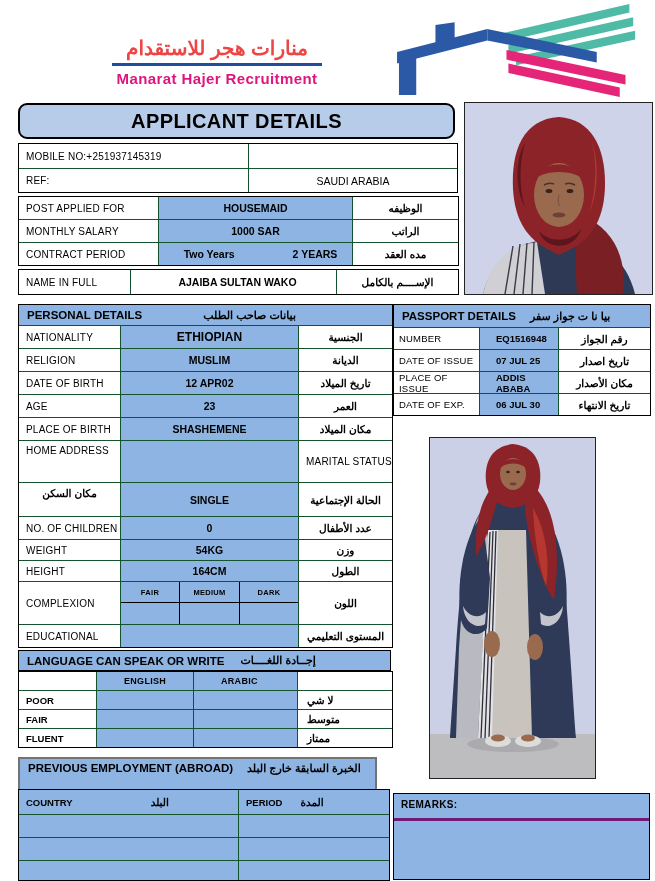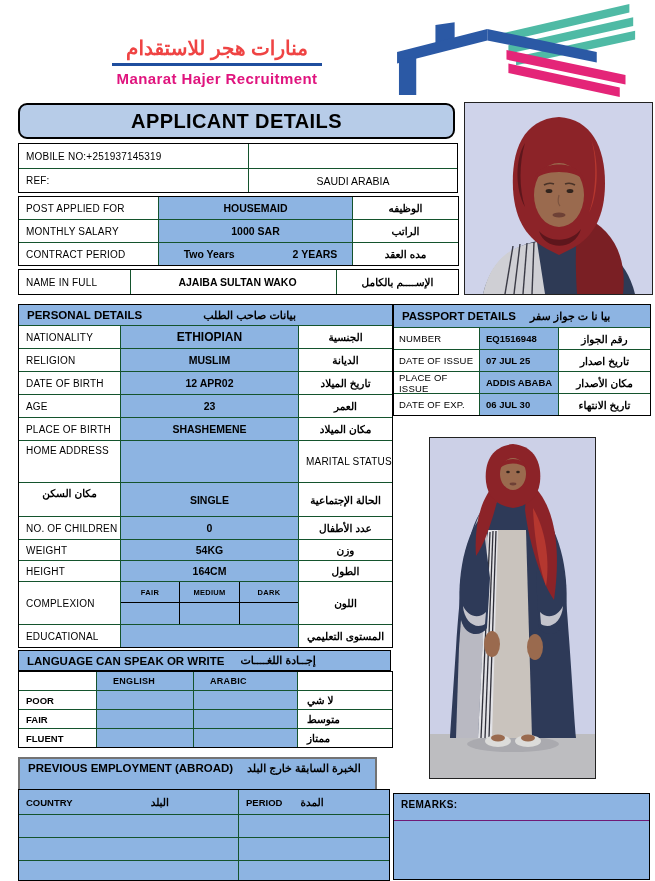"EQ1516948" .passport .cell.val { padding-left: 6px -> 16px }
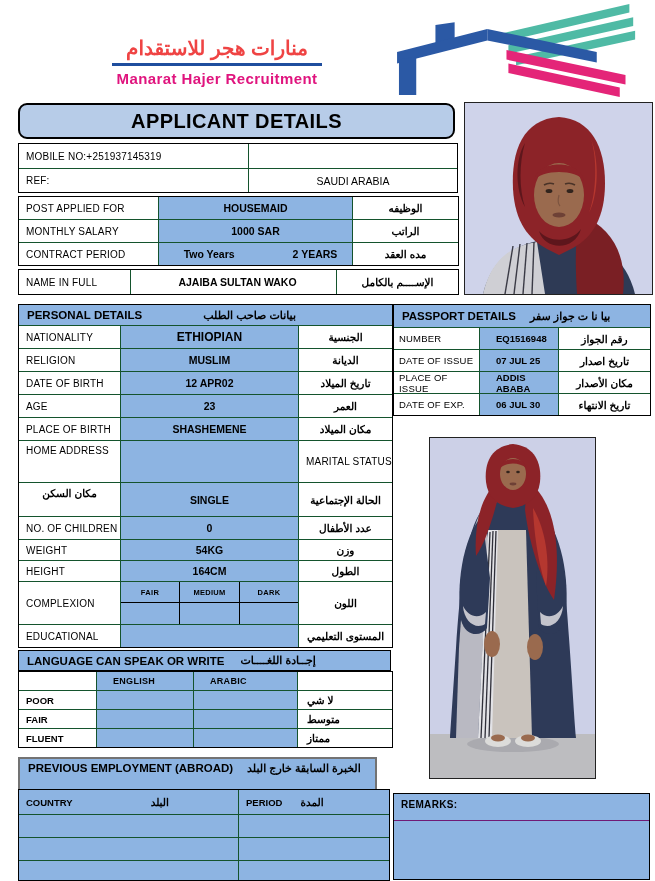"ENGLISH" .language .colhdr { padding-left: 16px -> 27px }
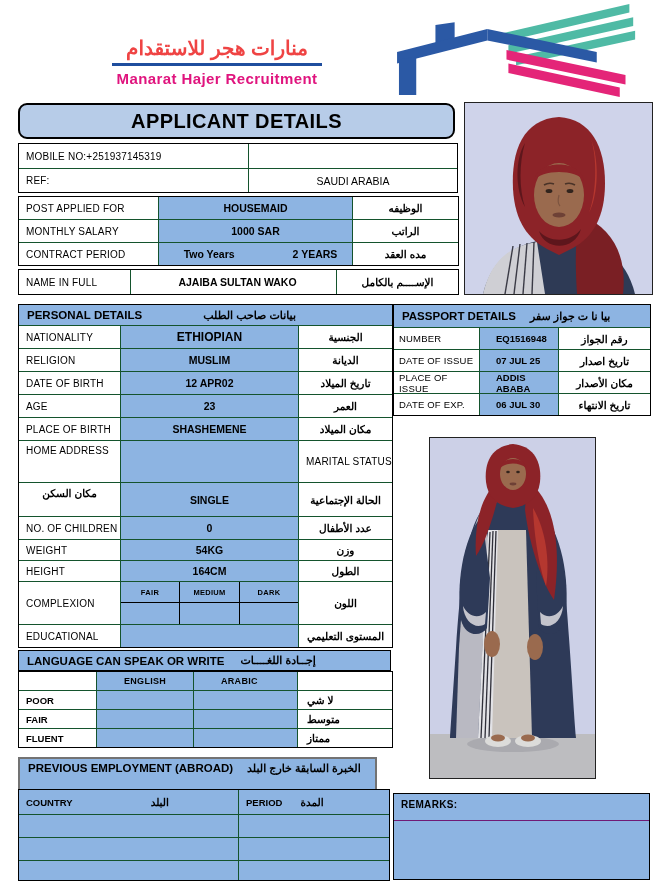"REMARKS:" .remarks-label { border-bottom: 1px solid #701a75 -> 3px solid #701a75 }
